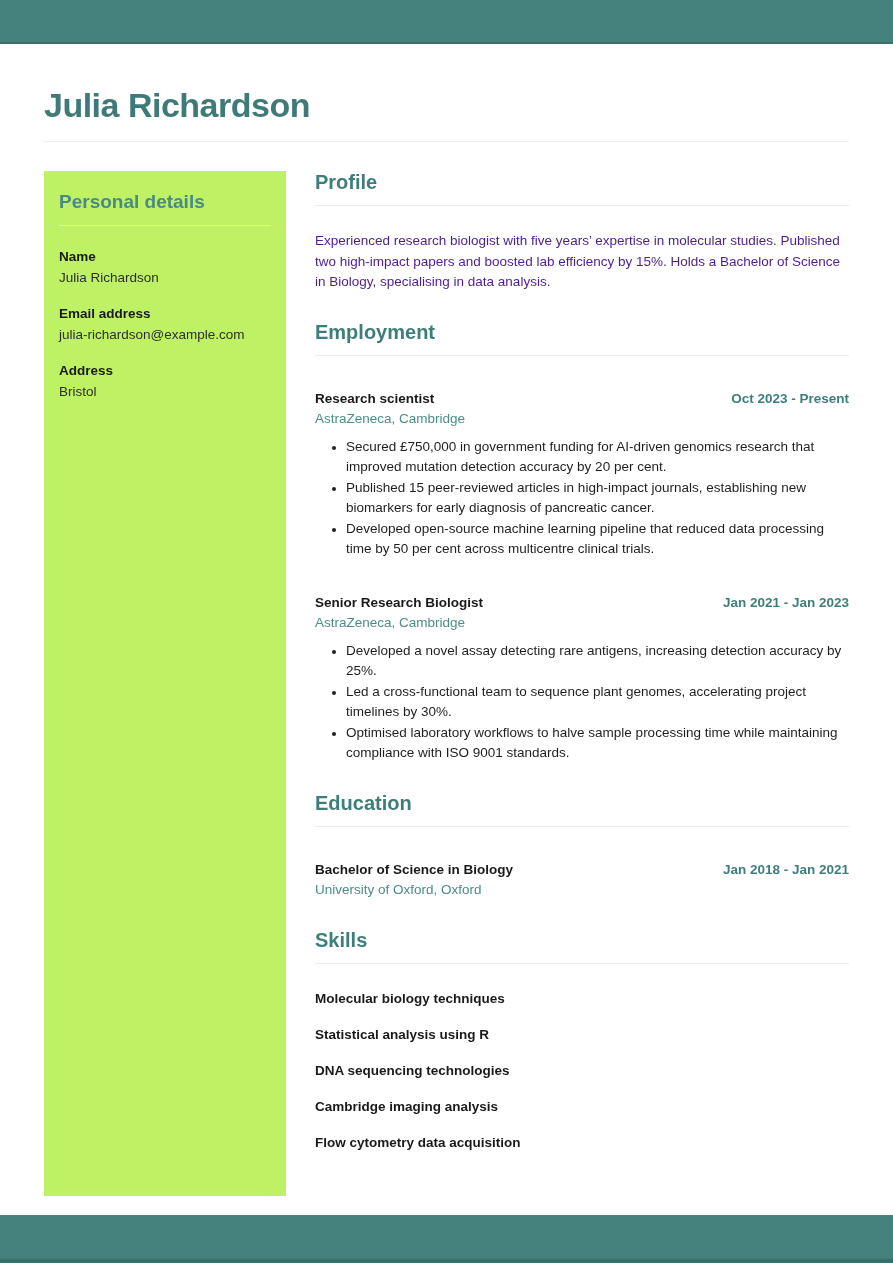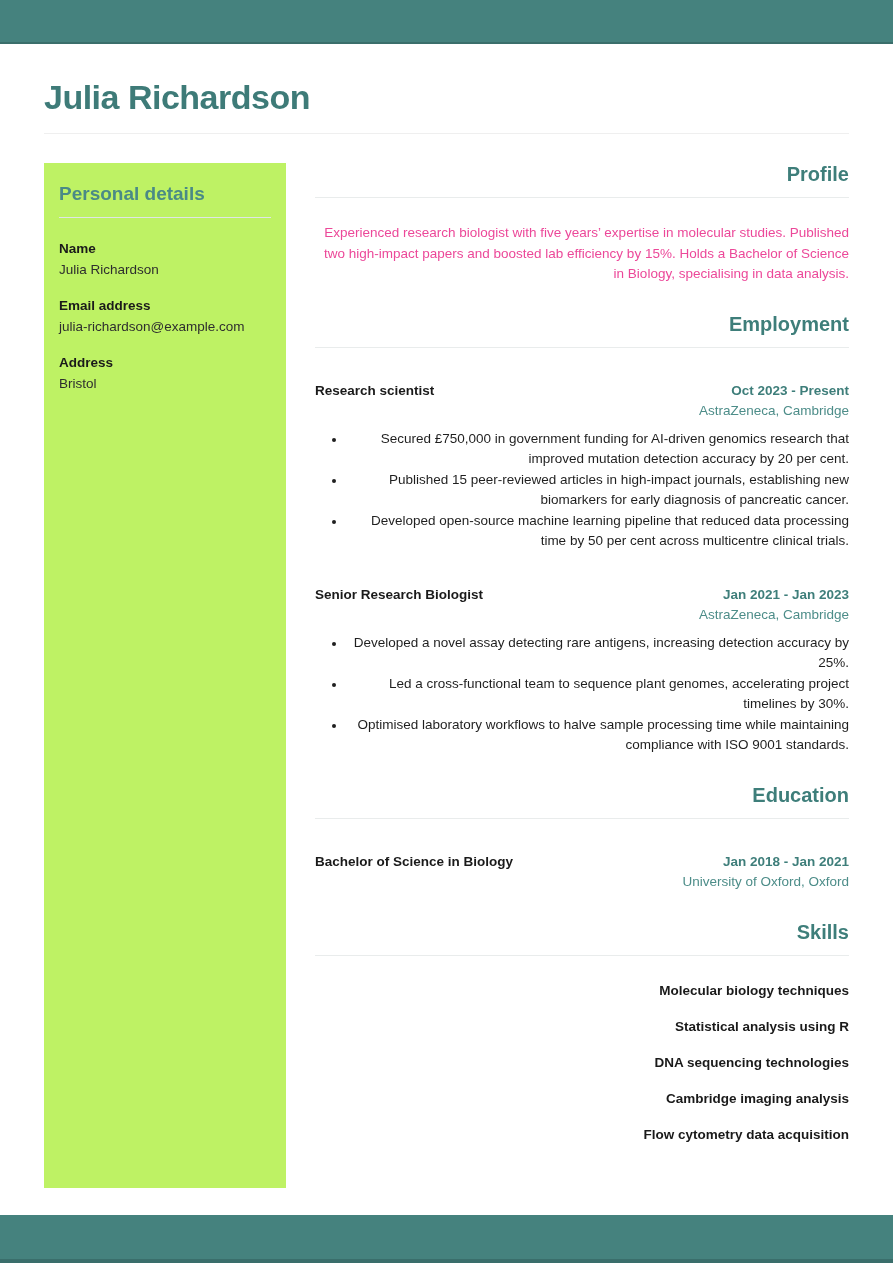"Julia Richardson" .page { padding: 0 44px -> 8px 44px }
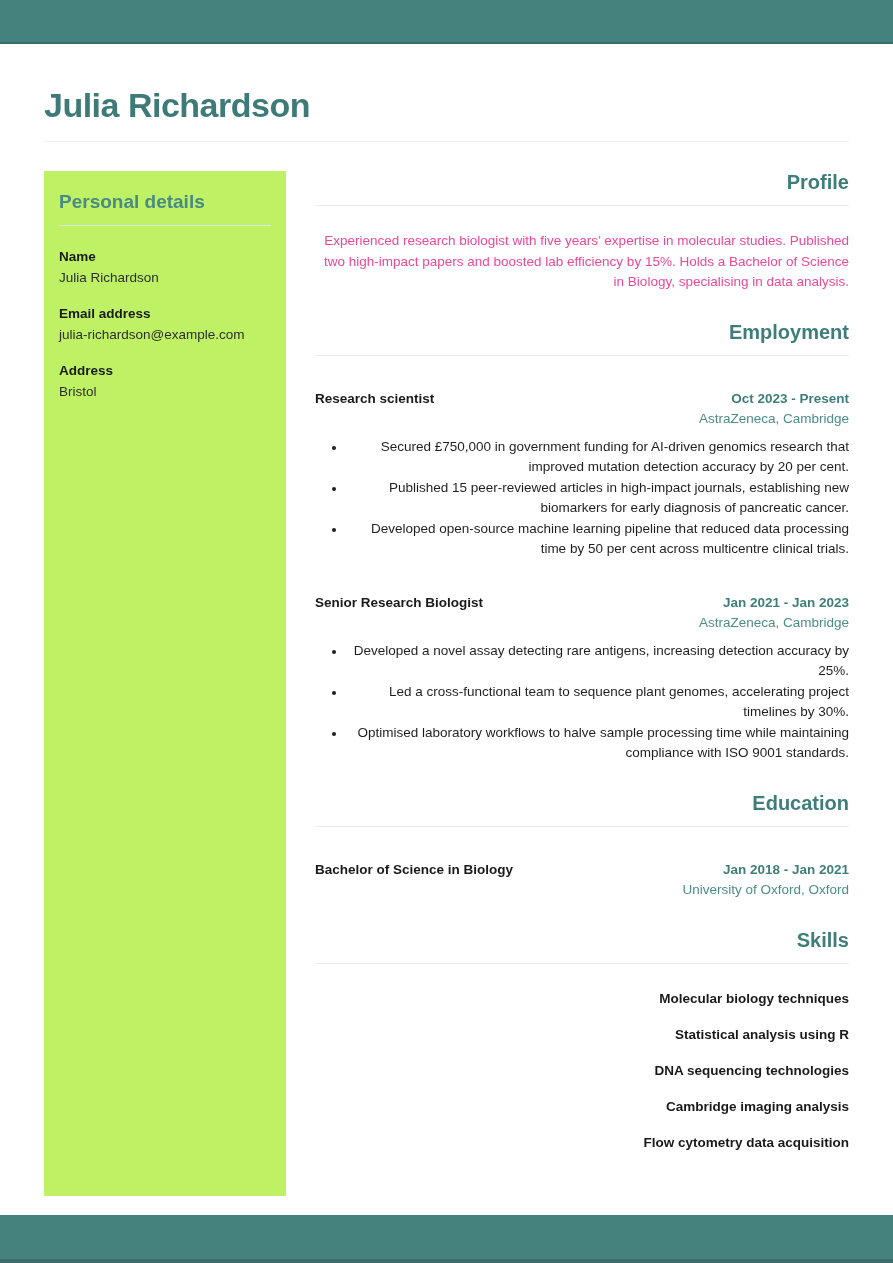"Profile" .section { text-align: right -> none }
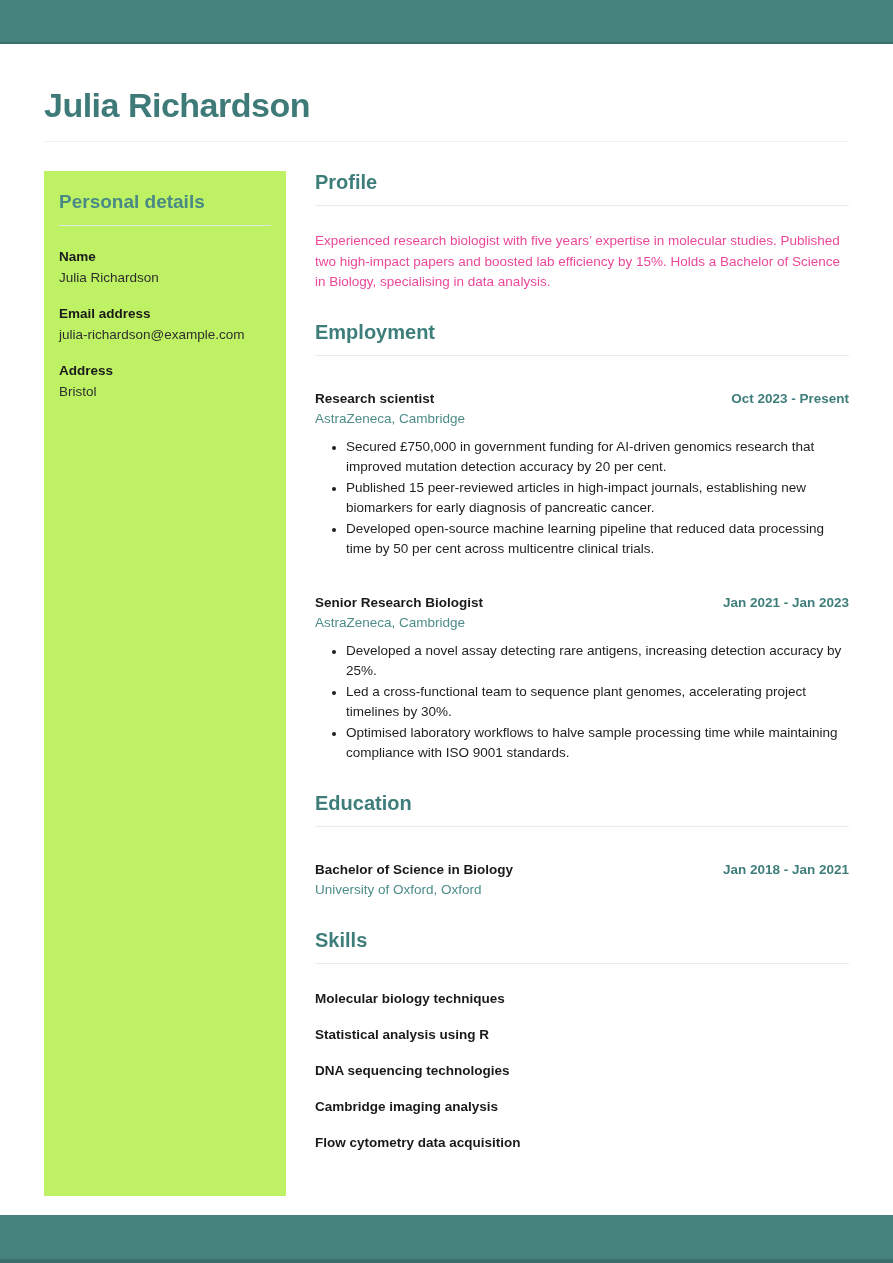"Experienced research biologist with five" .profile-text { color: #ec4899 -> #4c1d95 }
